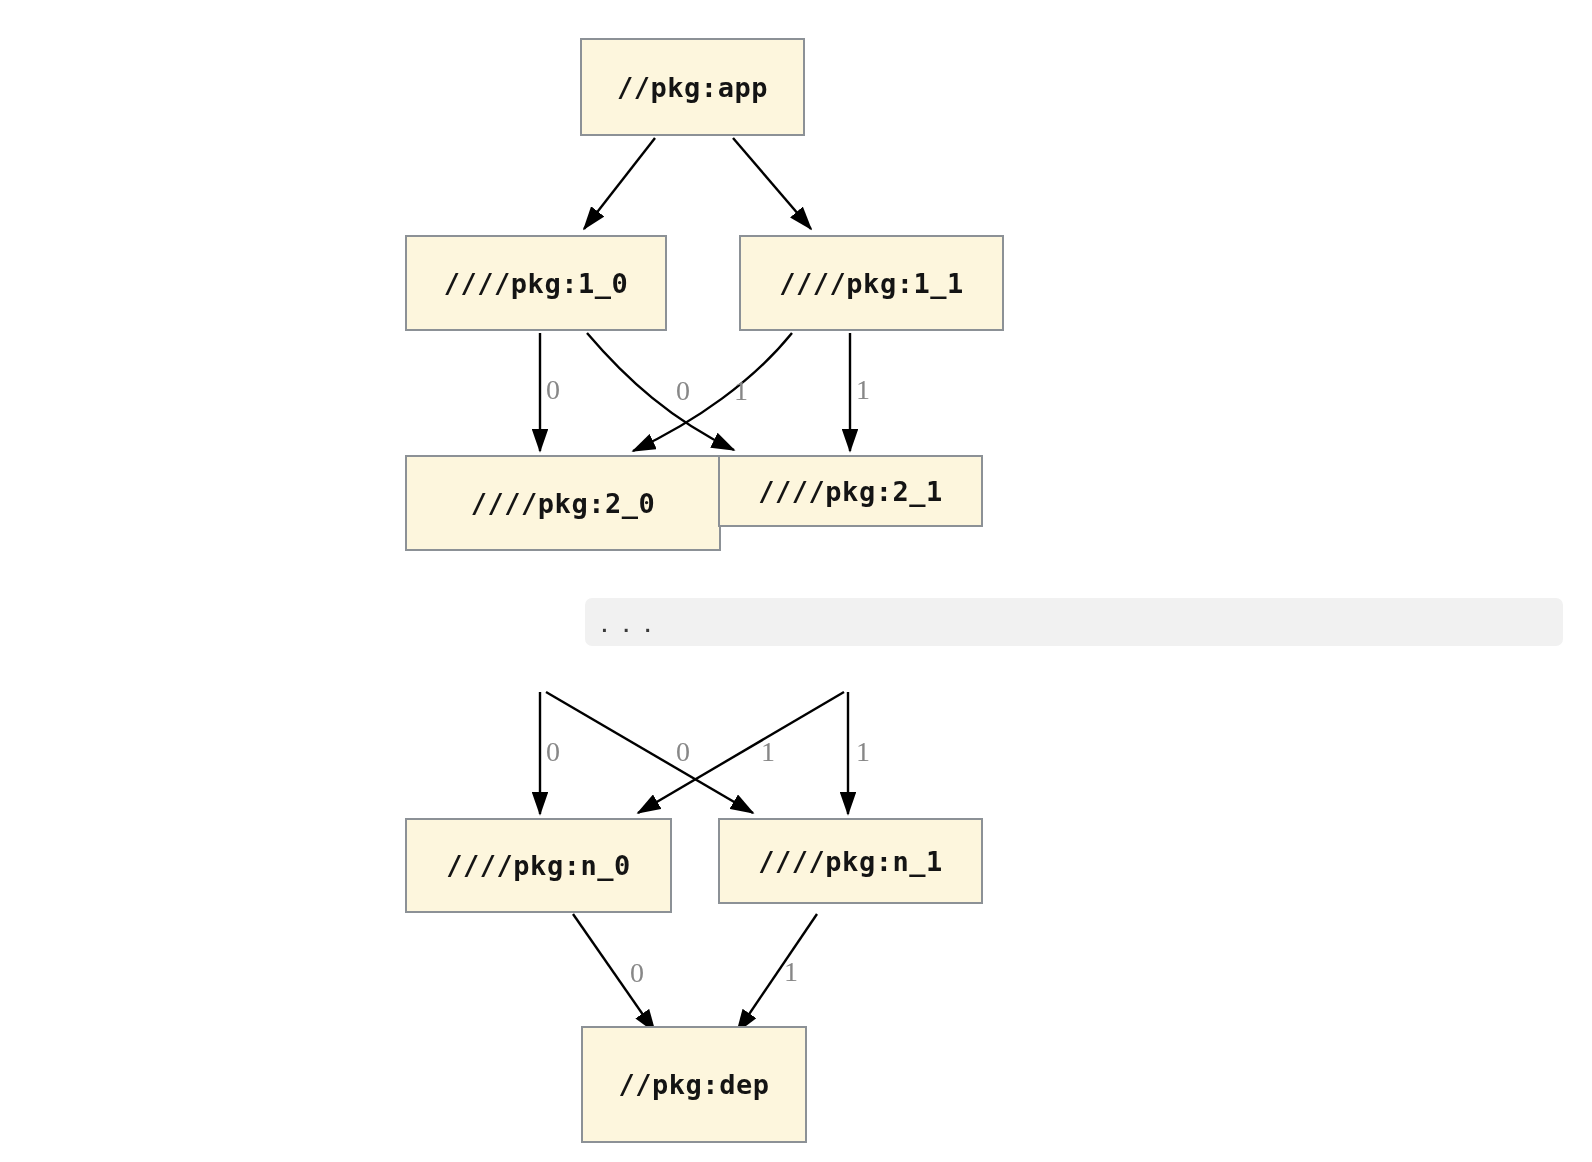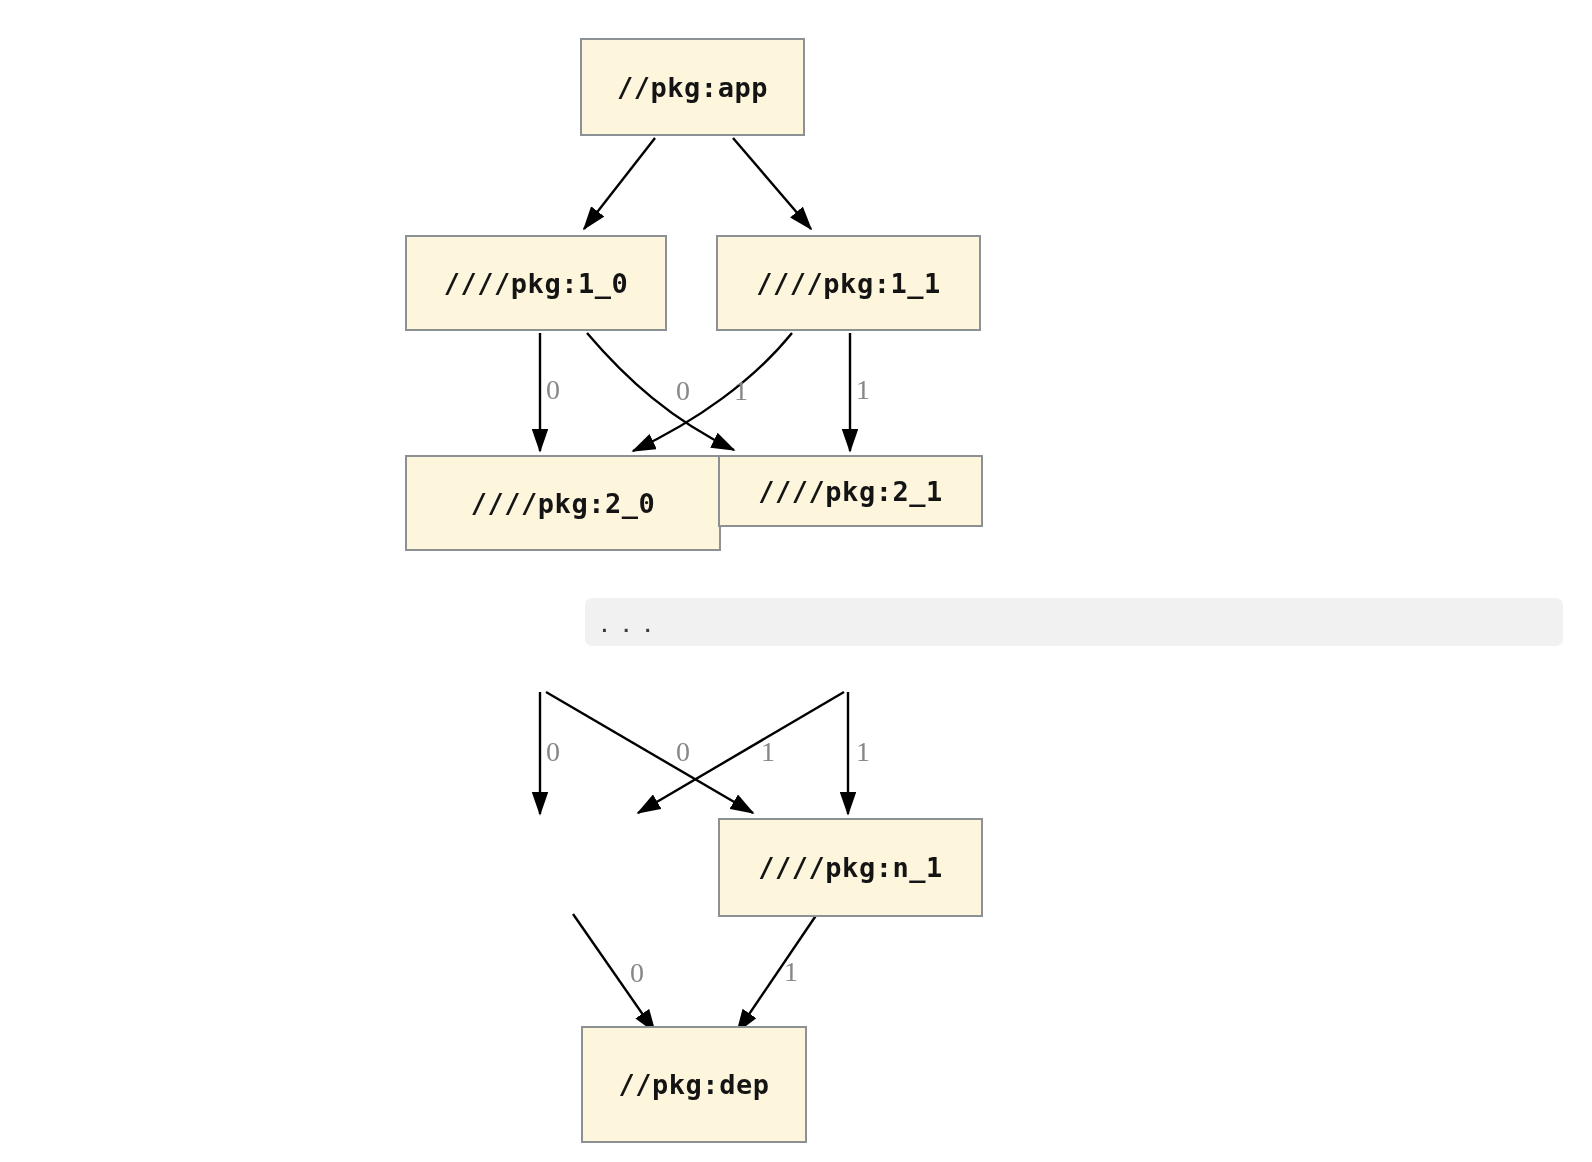"////pkg:1_1" div.node { left: 716px -> 739px }
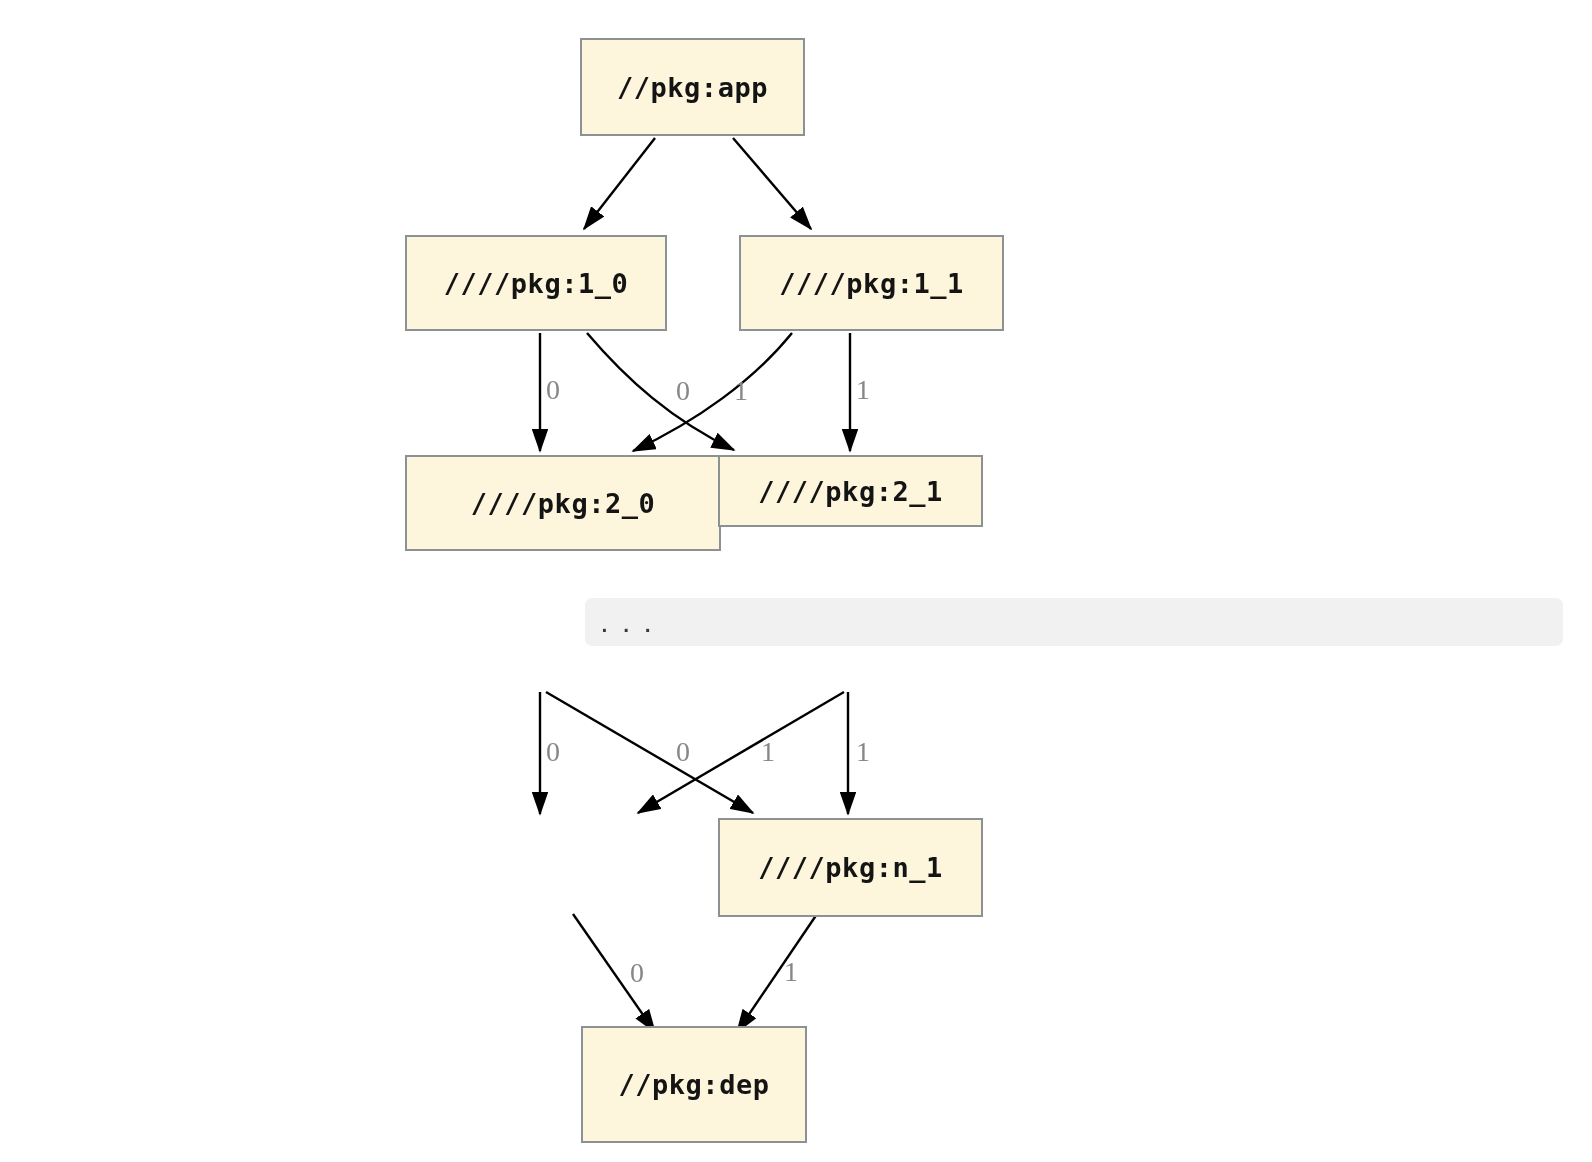"////pkg:n_0" div.node { html: none -> <div> <span>////pkg:n_0</span> </div> }
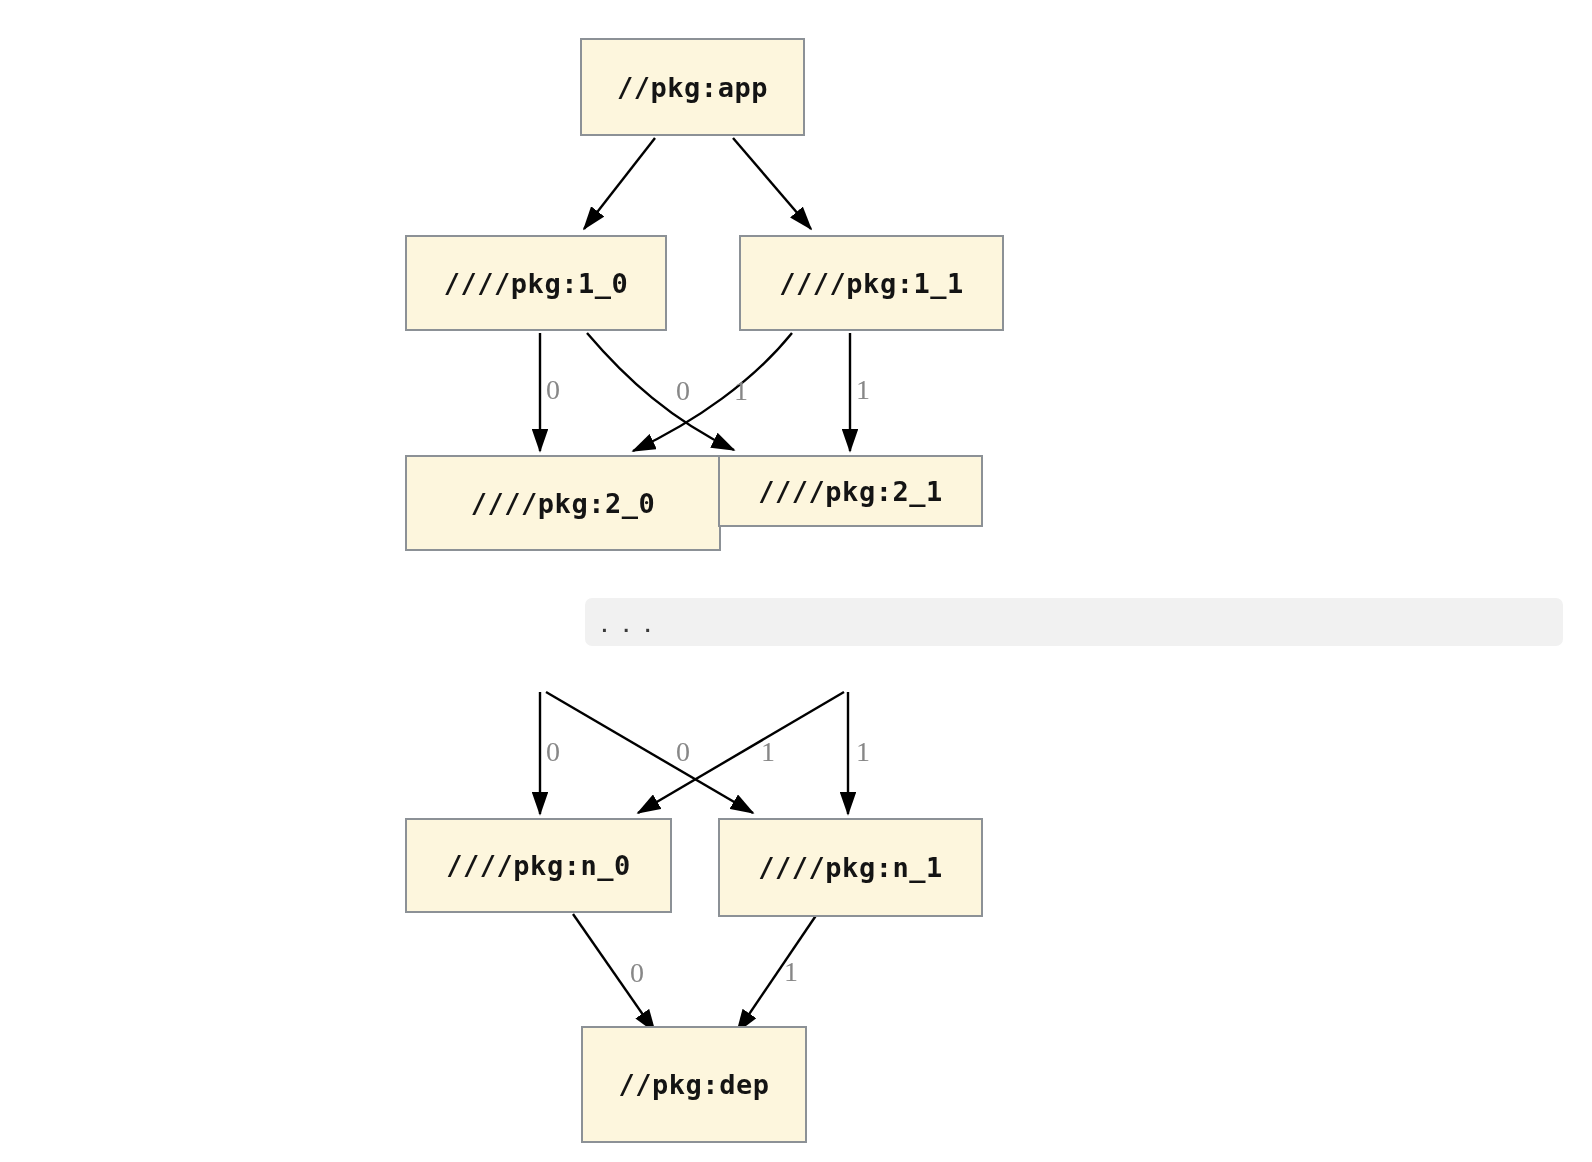"////pkg:n_1" div.node { height: 99px -> 86px }
